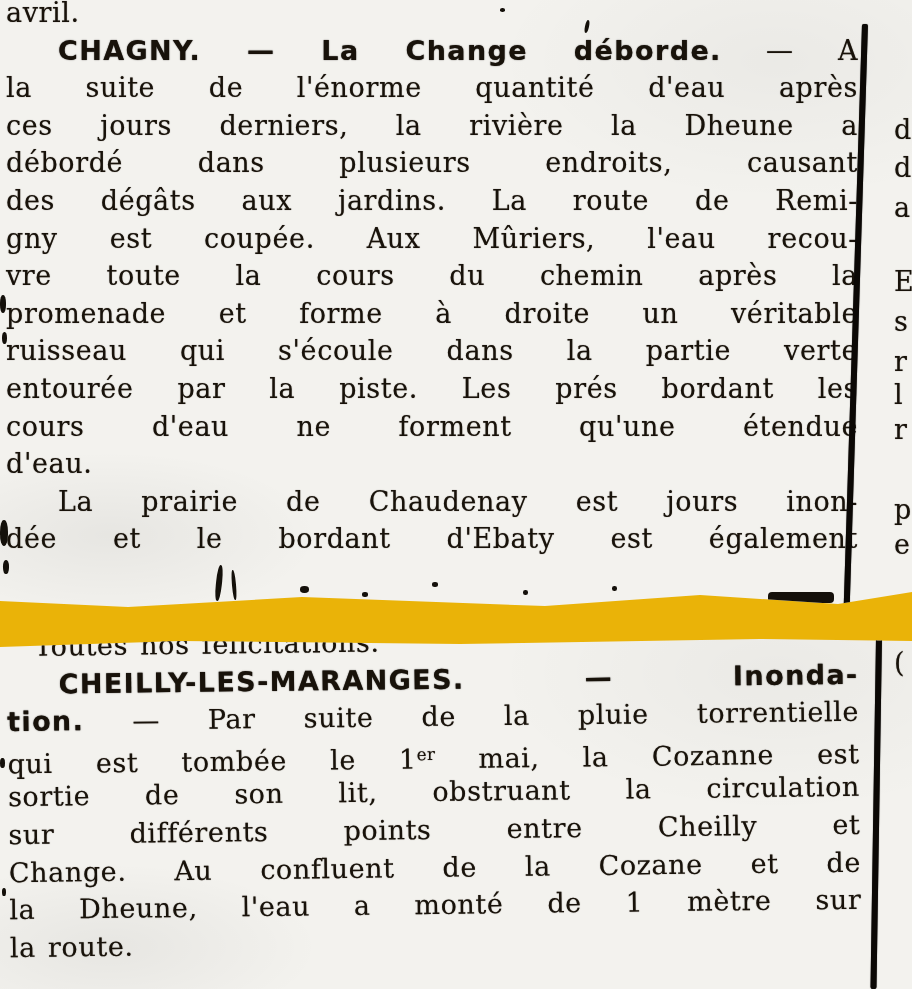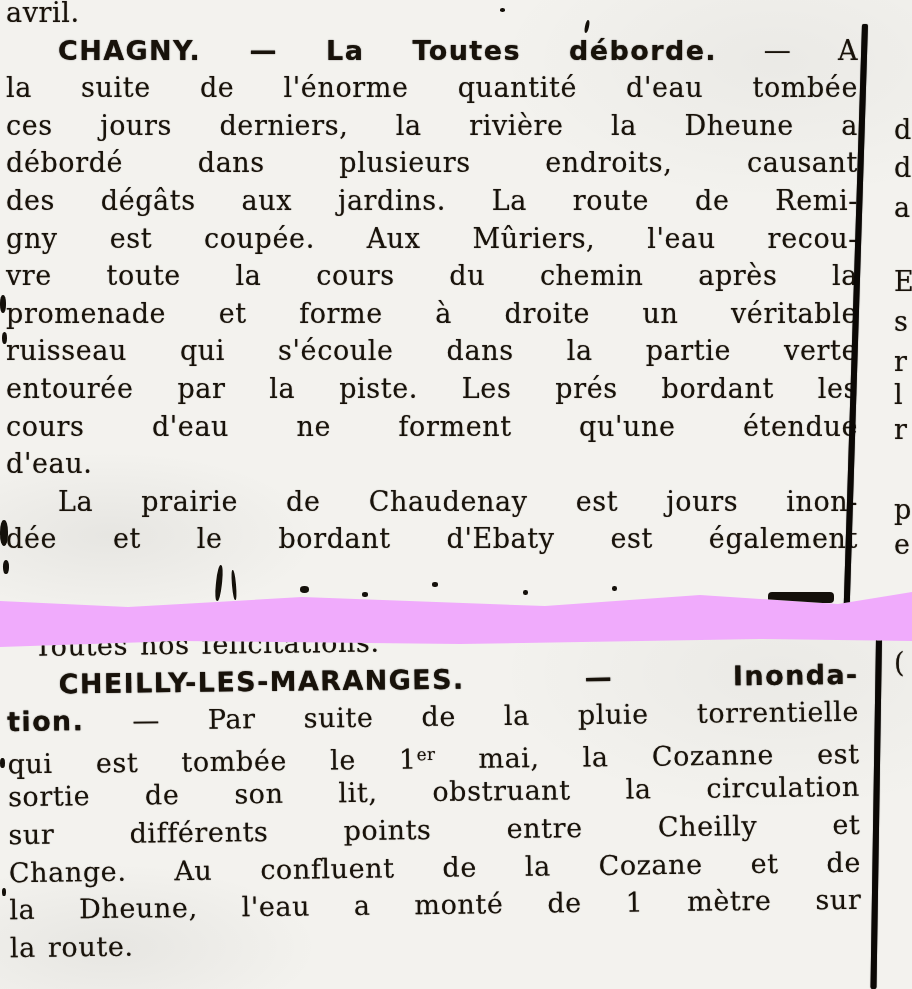"avril." #page { background: #f0abfc -> #eab308 }
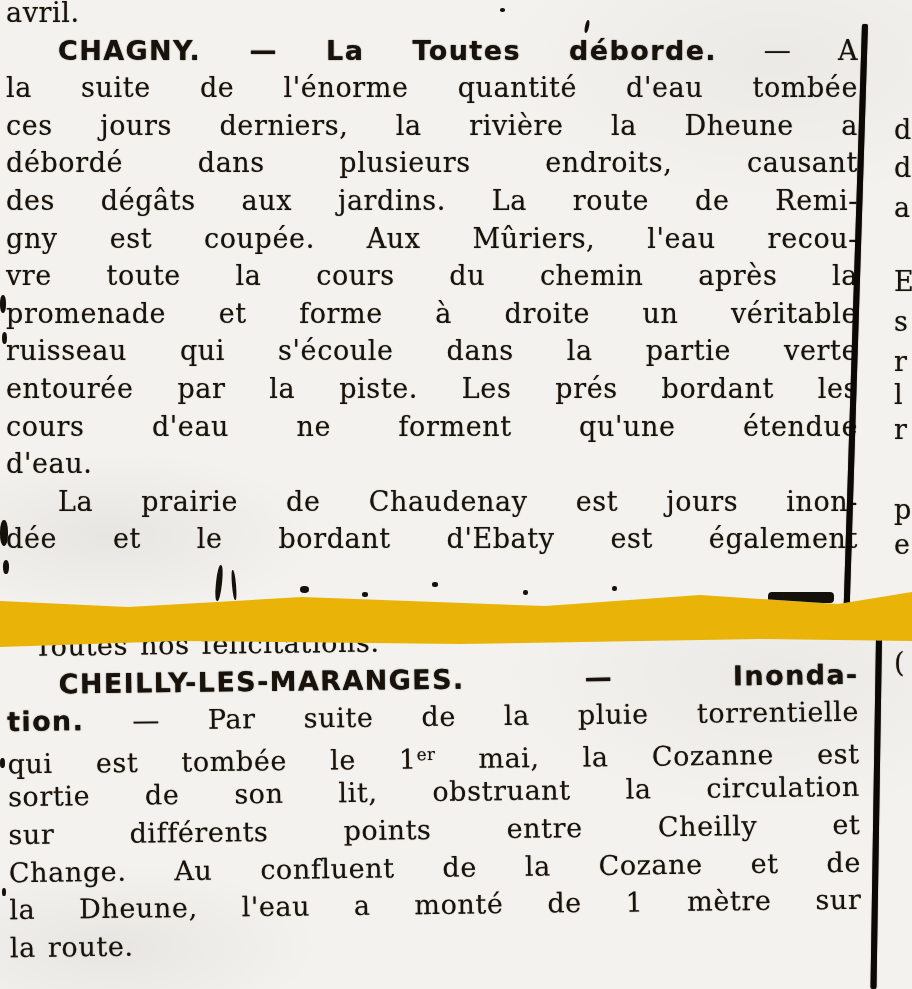"CHAGNY. — La Toutes déborde." span.b { text: Toutes -> Change }
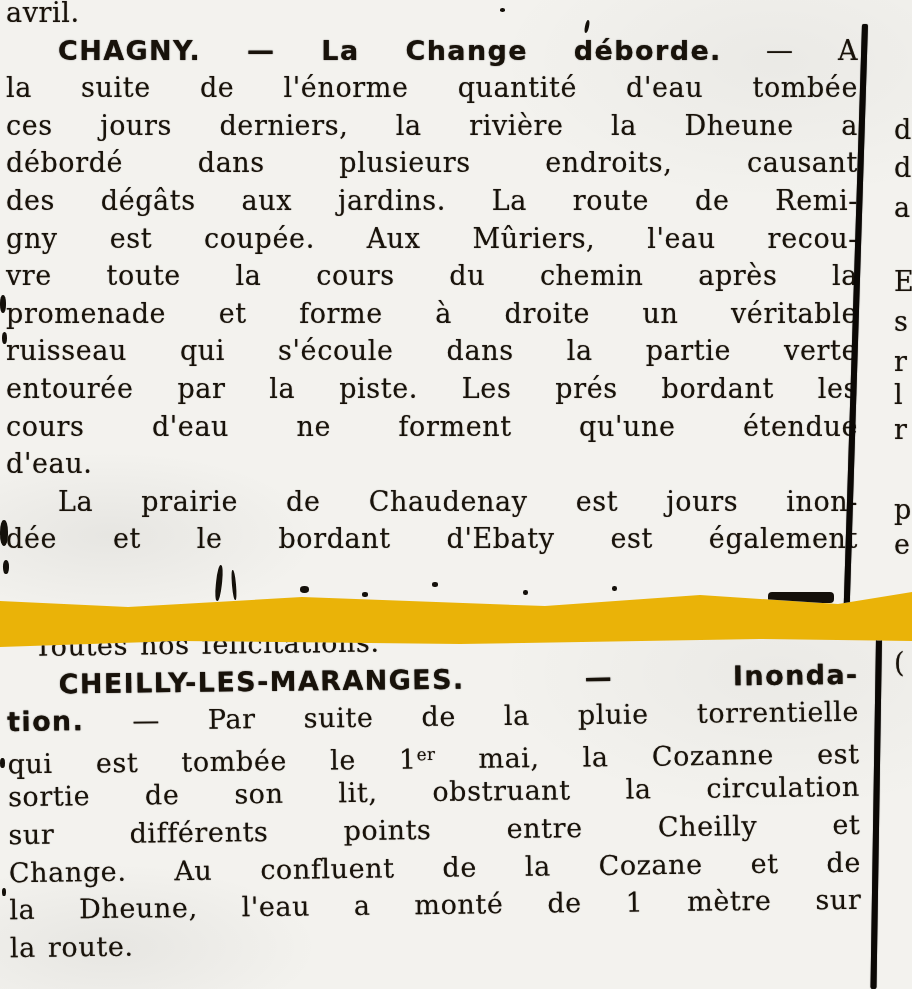"la suite de l'énorme quantité" span { text: tombée -> après }
